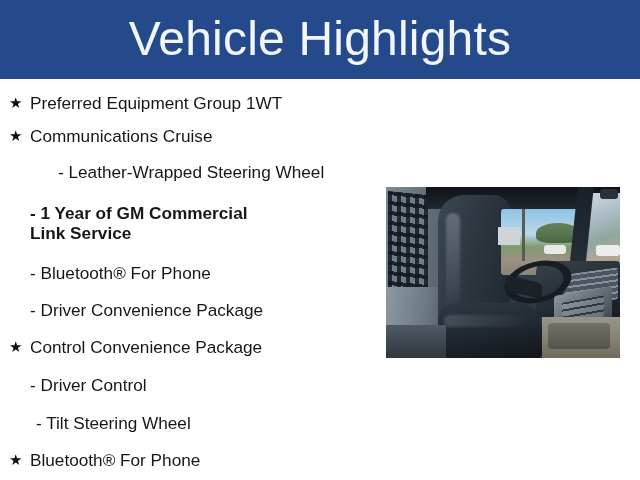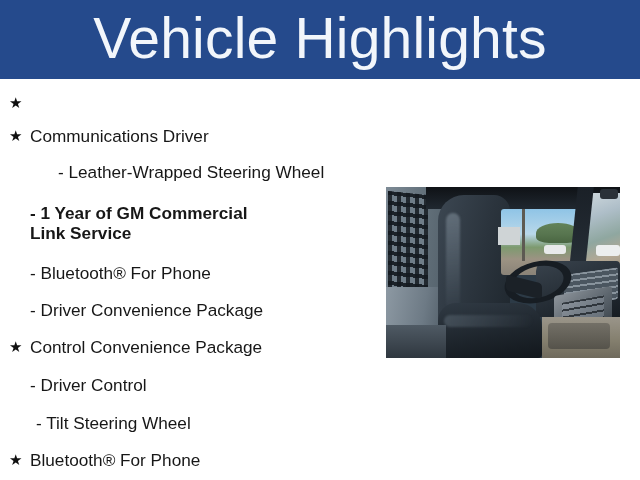"Vehicle Highlights" #header-title { font-size: 57px -> 48px }
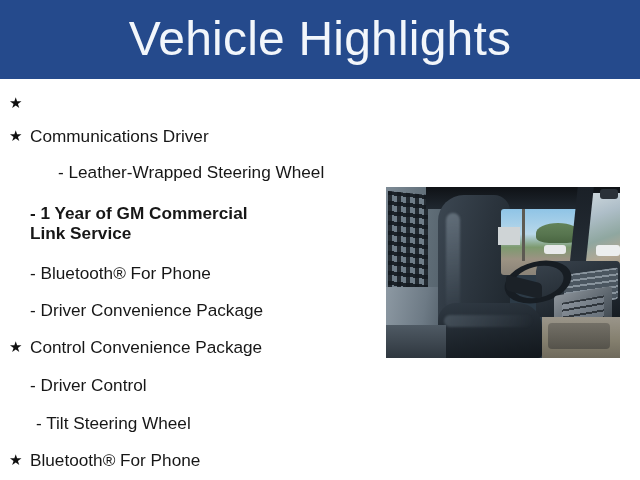"Preferred Equipment Group 1WT" span.hl-text { html: none -> <span>Preferred Equipment Group 1WT</span> }
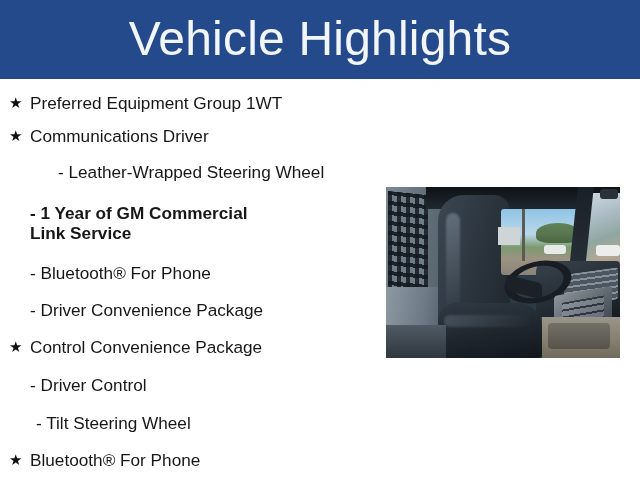"Communications Driver" span.hl-text { text: Driver -> Cruise }
